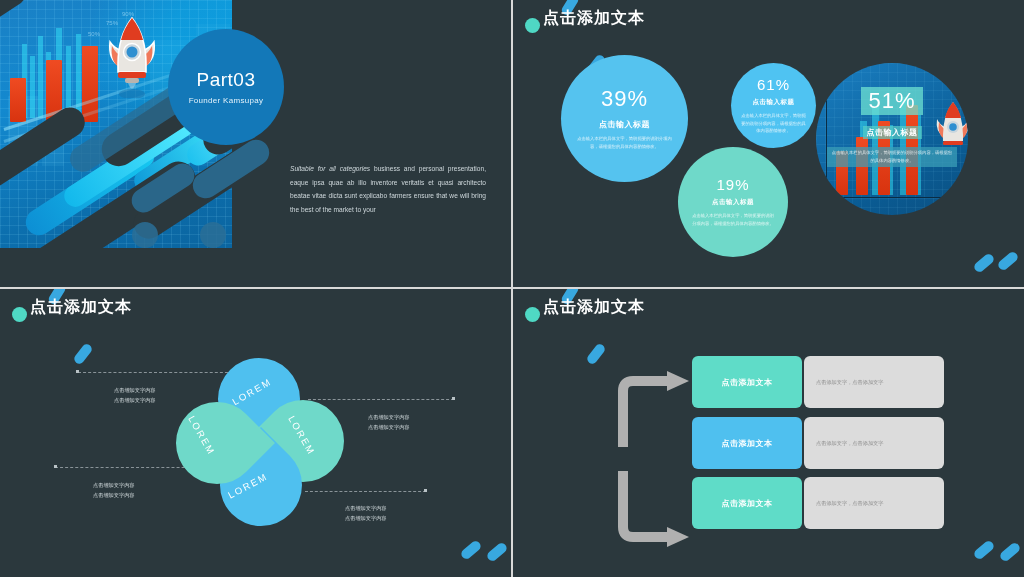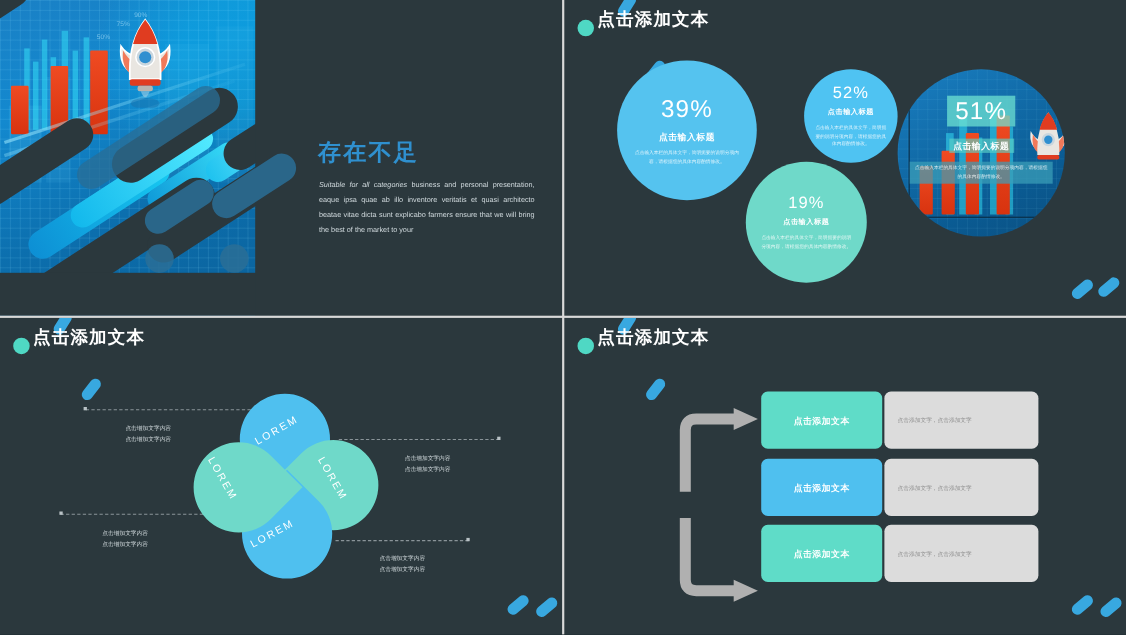"Part03" div.p3circle { html: none -> <div> <div>Part03</div> <div>Founder Kamsupay</div> </div> }
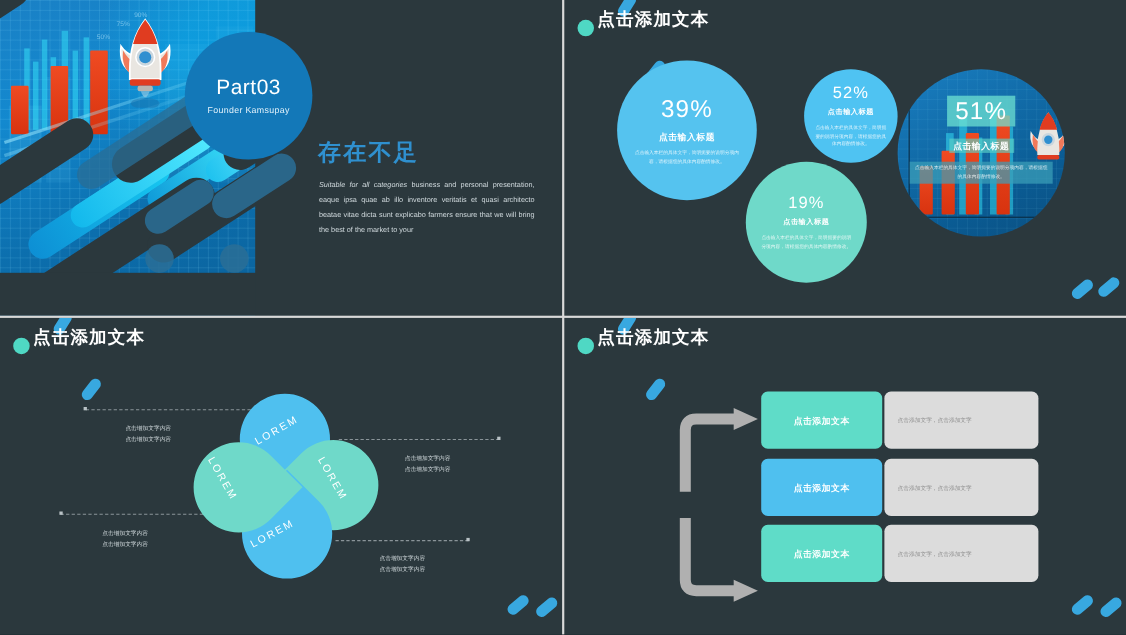"52%" div.num { text: 52% -> 61% }
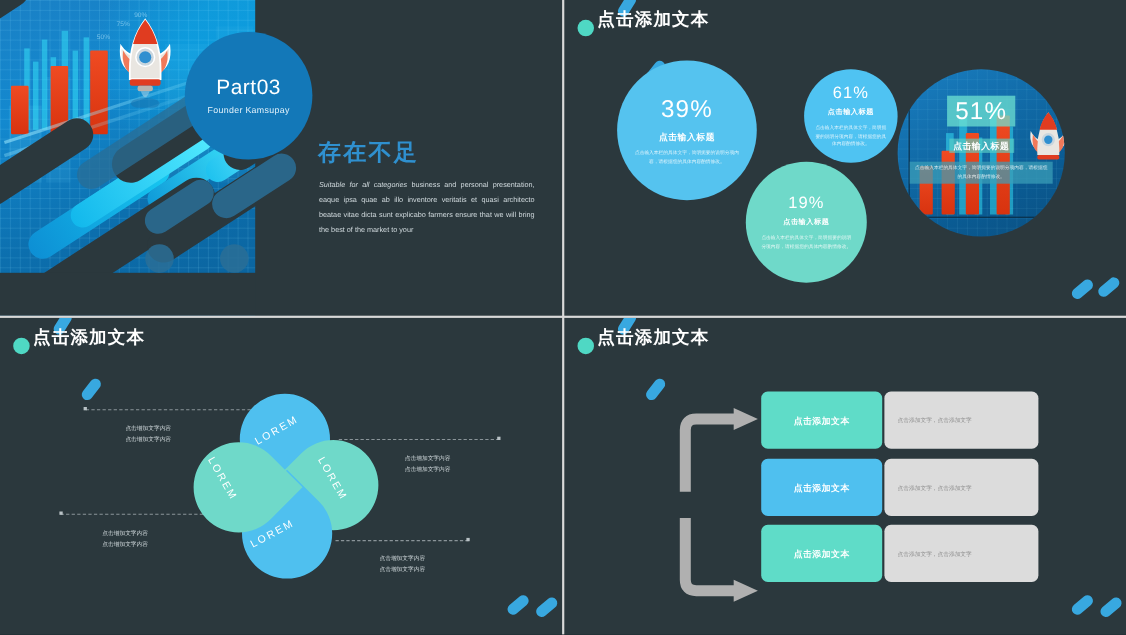"存在不足" div.s1-h { html: <div>存在不足</div> -> none }
